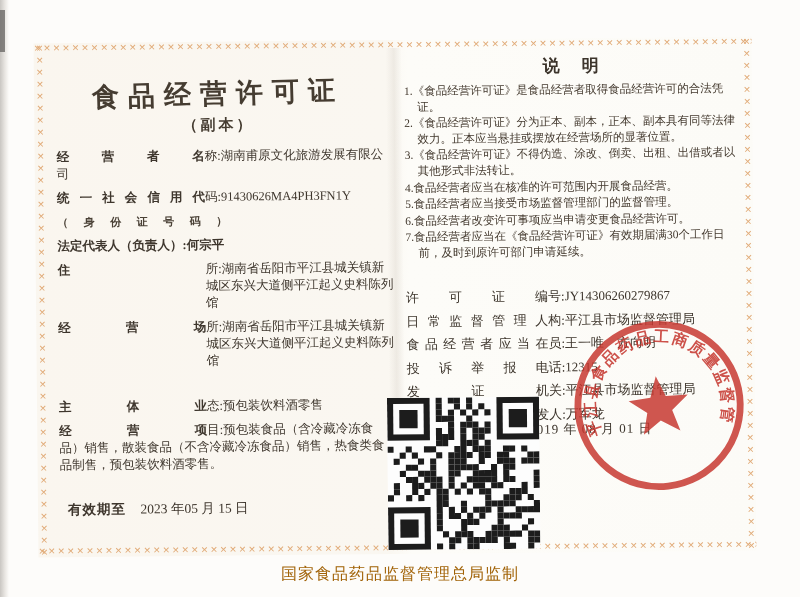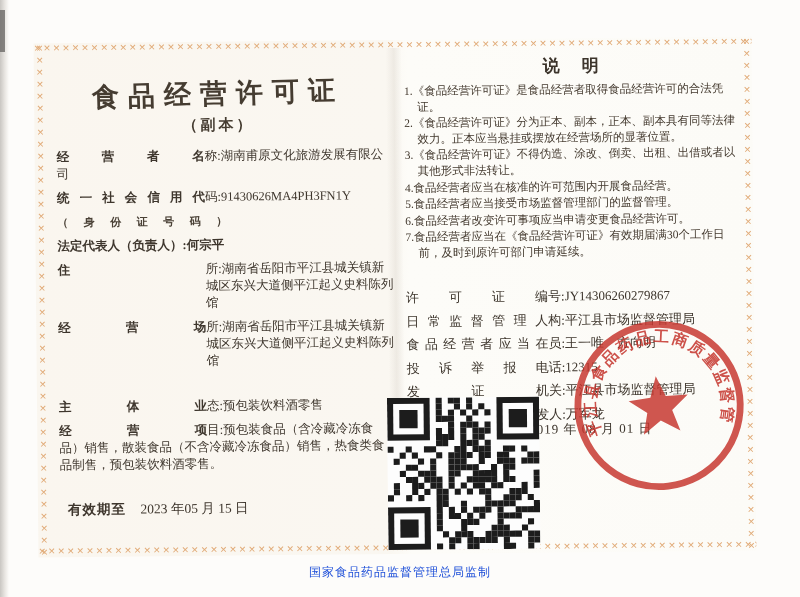"国家食品药品监督管理总局监制" .footer { color: #1d4ed8 -> #a16207; font-size: 12px -> 16px }
